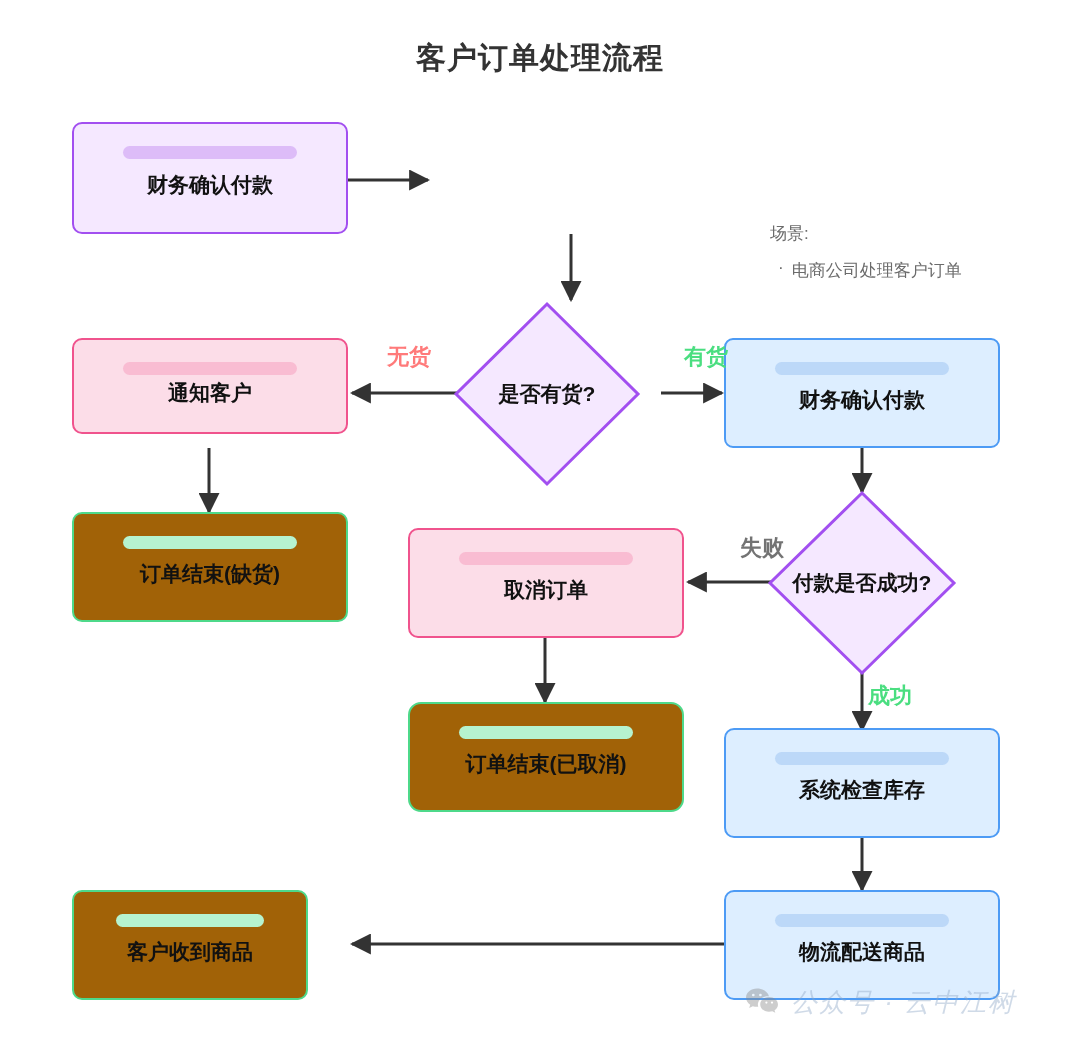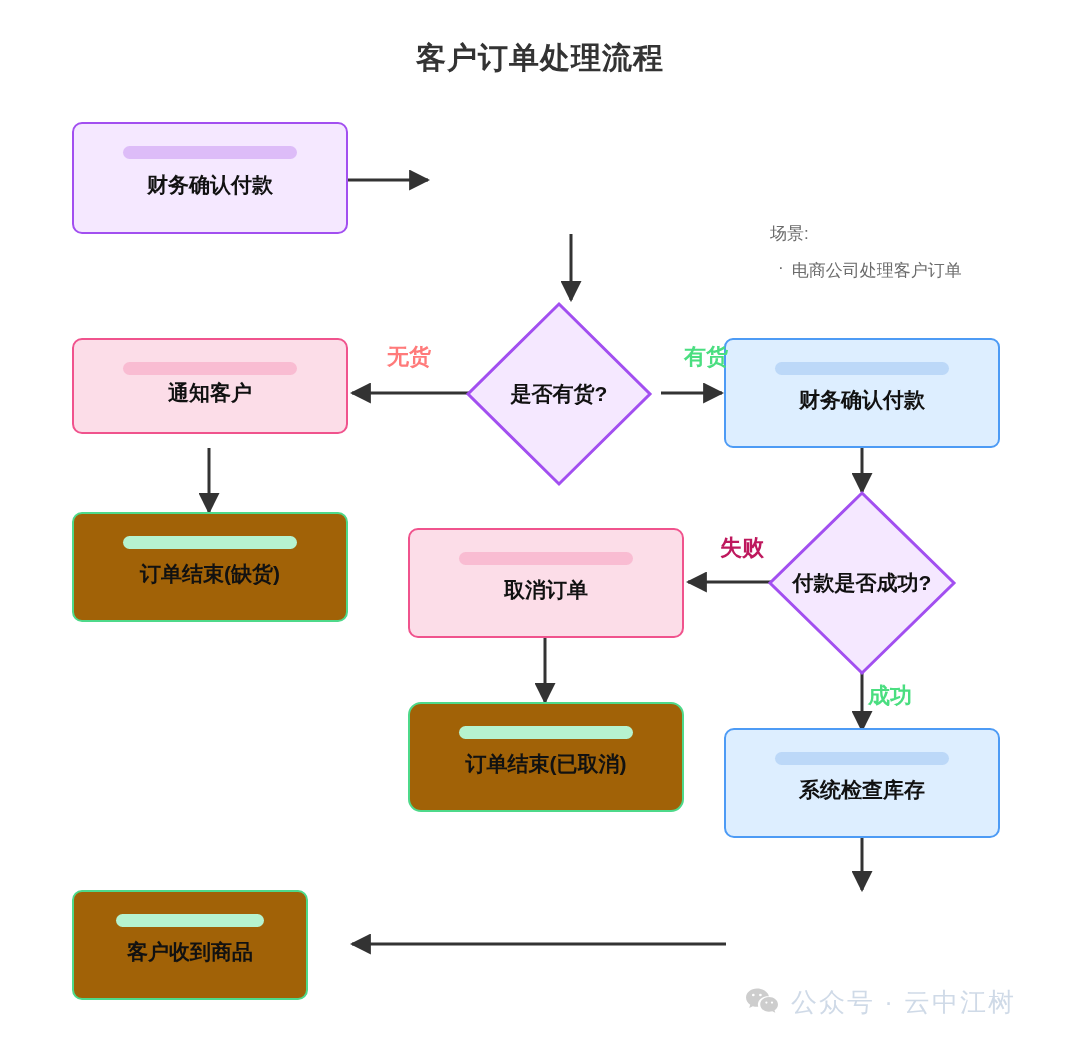"是否有货?" div.diamond { left: 464px -> 452px }
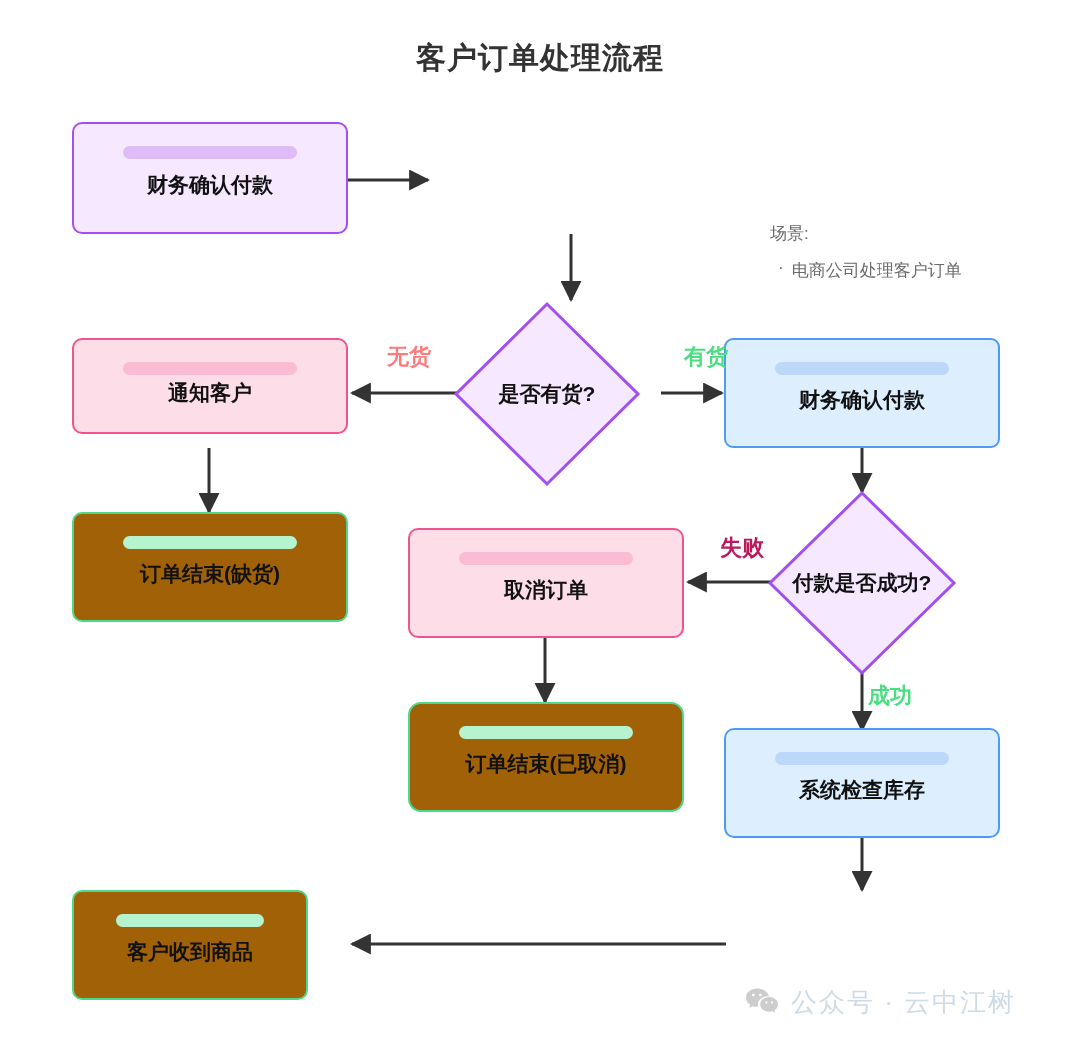"失败" div.edge-label { color: #be185d -> #737373; left: 720px -> 740px }
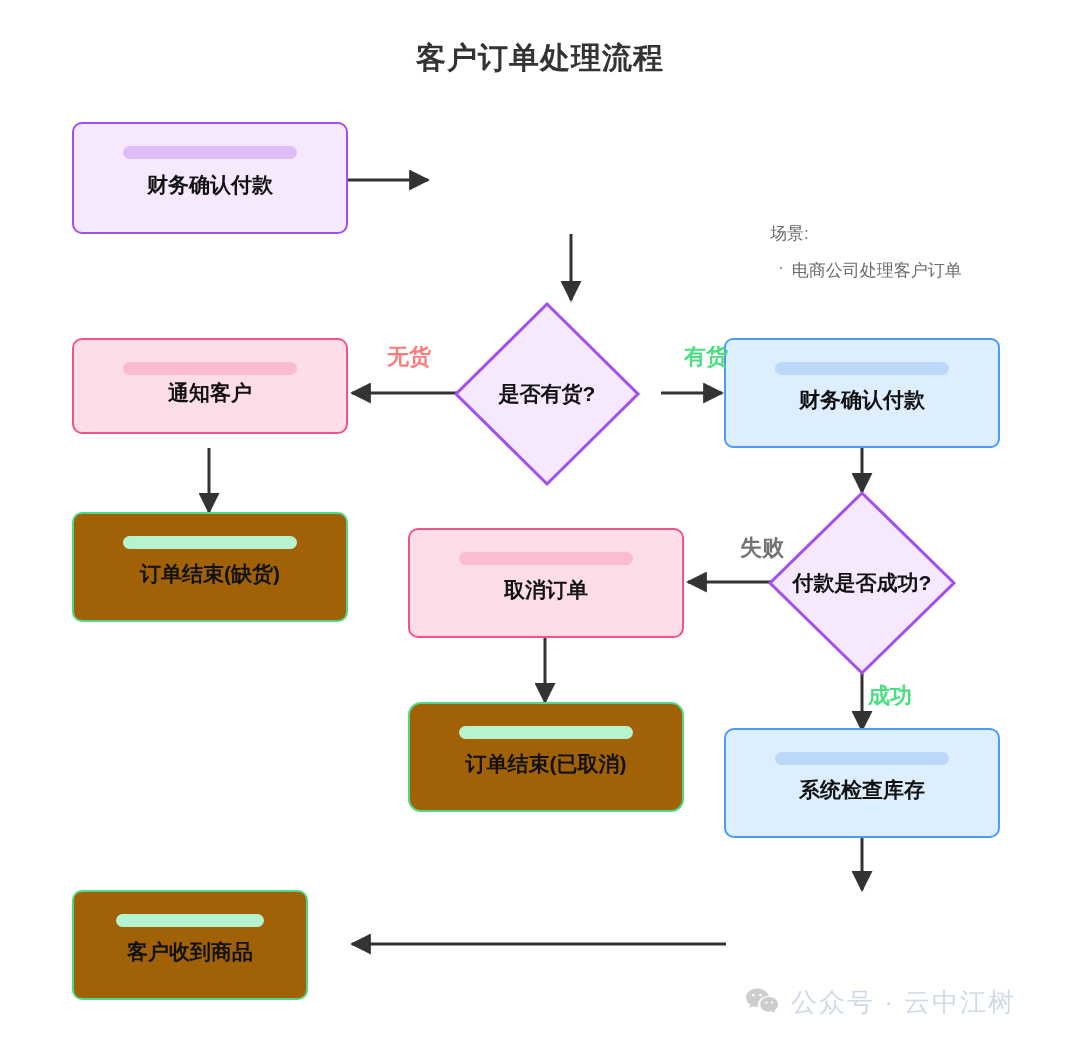"物流配送商品" div.node { html: none -> <div> <span></span> <span>物流配送商品</span> </div> }
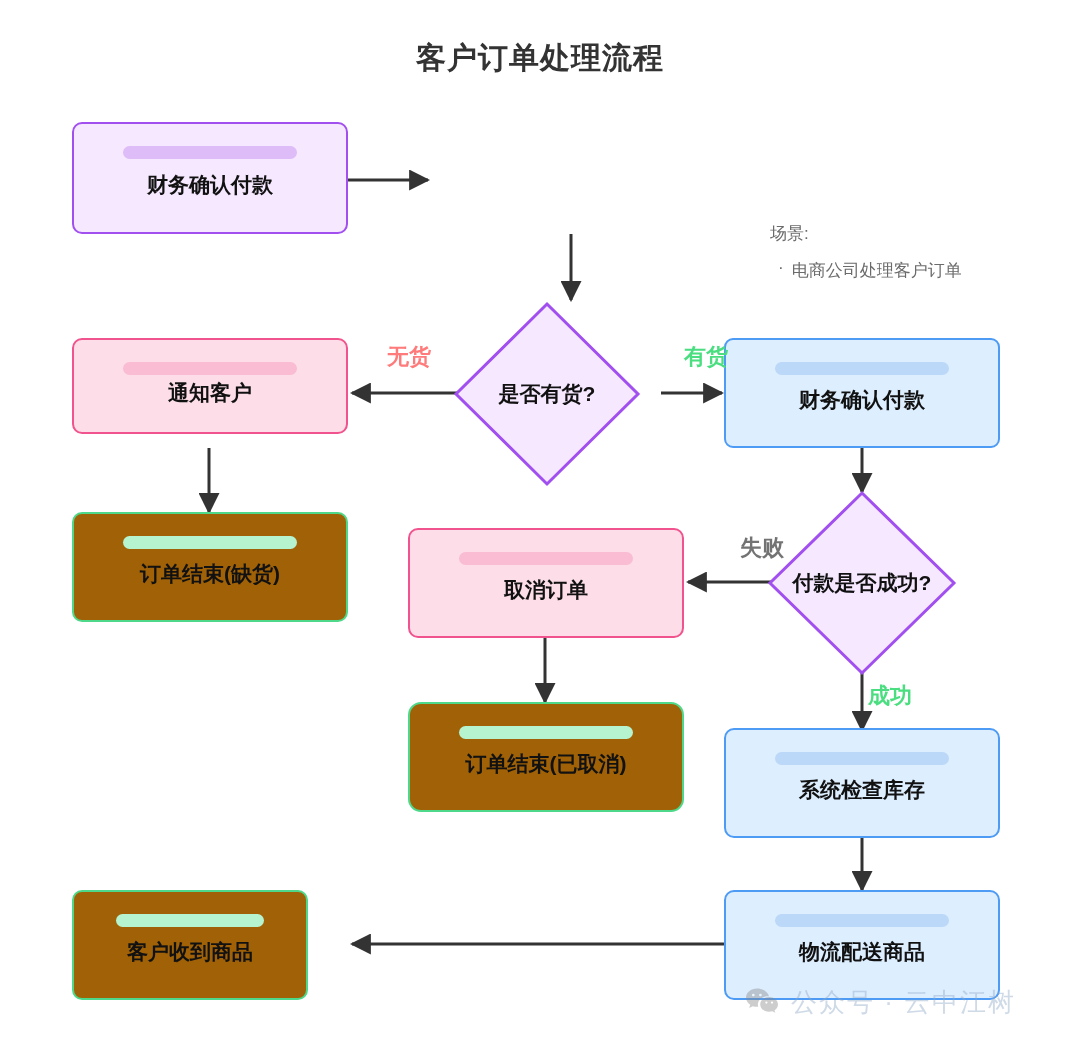"公众号 · 云中江树" .watermark { font-style: none -> italic }
